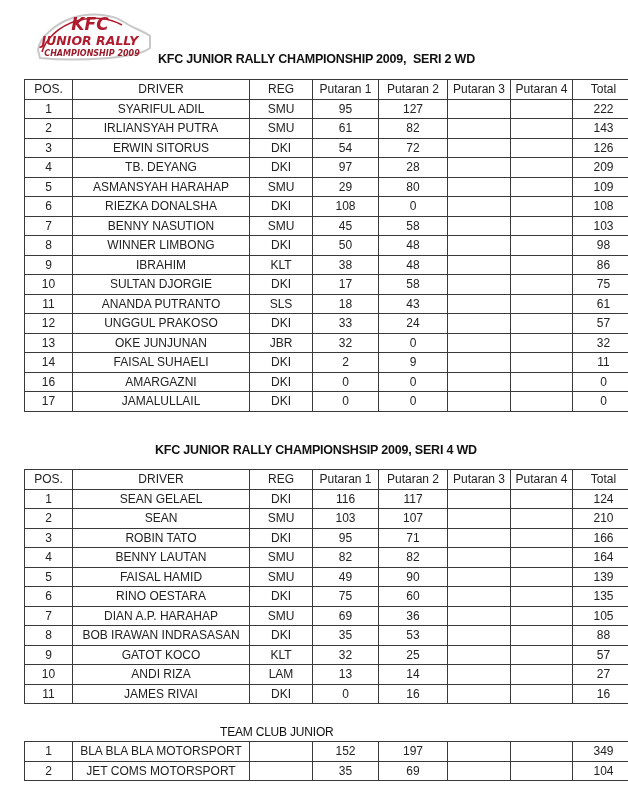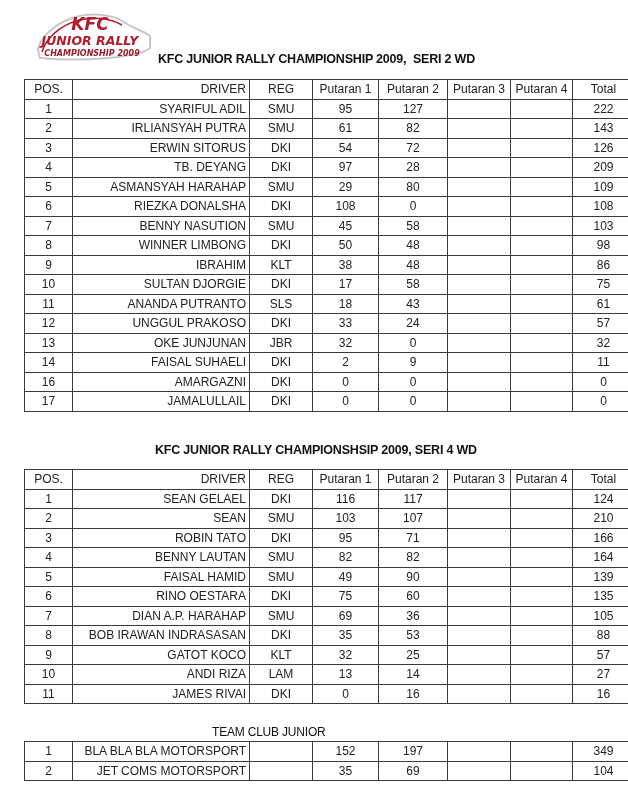"DRIVER" table td.left { text-align: right -> center }
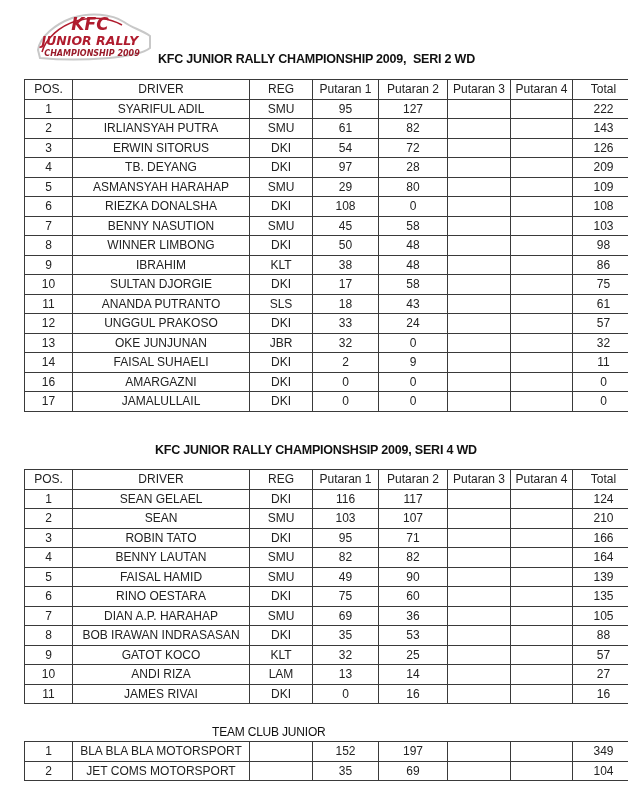"TEAM CLUB JUNIOR" #title3 { left: 212px -> 220px }
